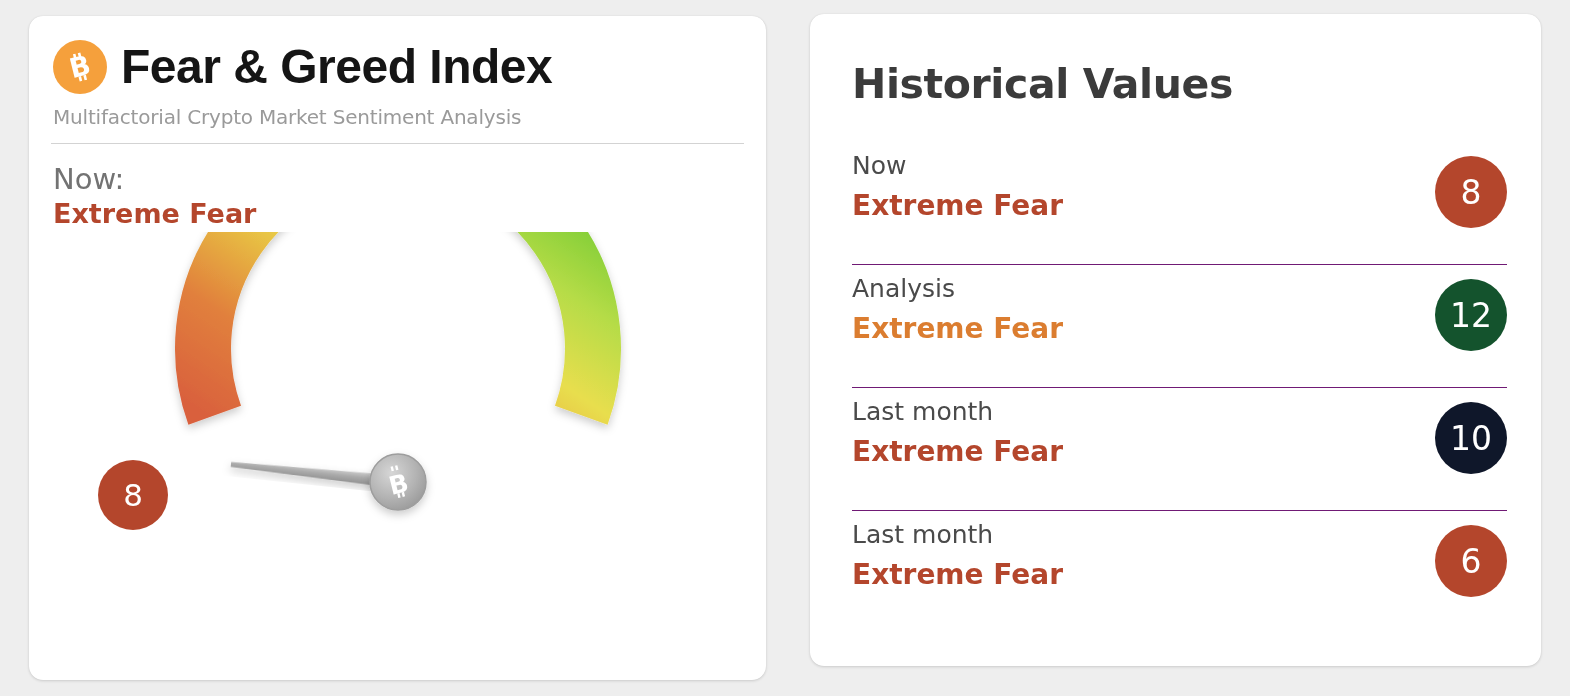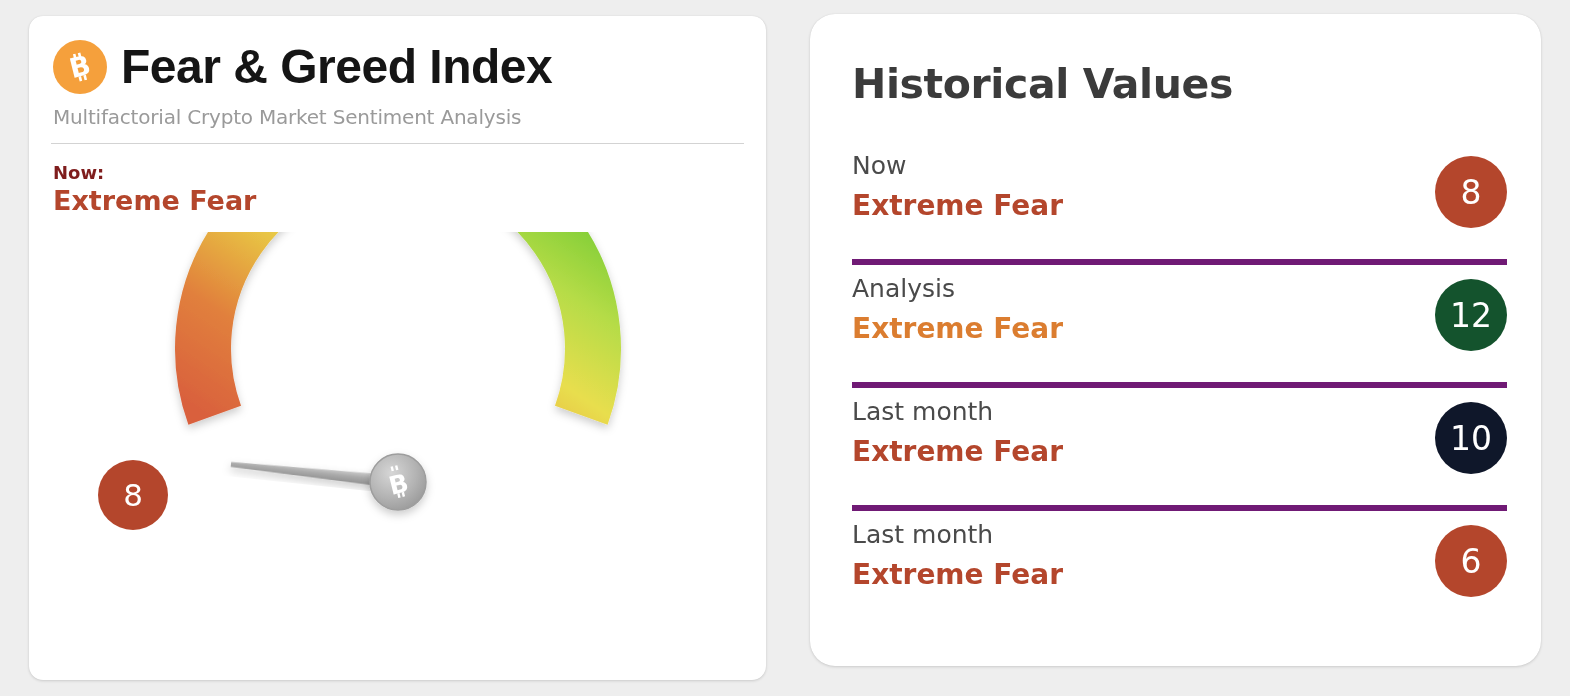"Historical Values" #historical-card { border-radius: 25px -> none }
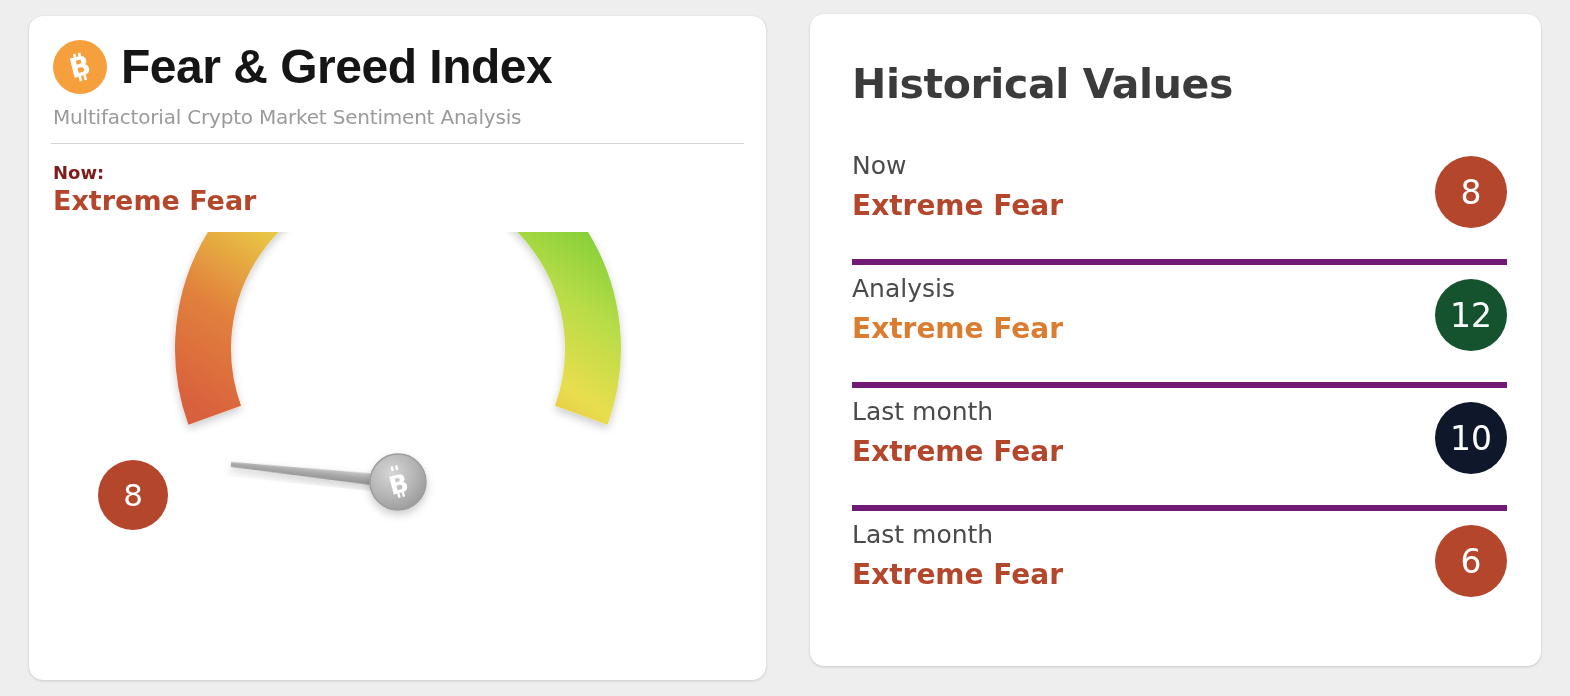"Now:" .now-label { color: #7f1d1d -> #737373; font-size: 18px -> 29px; font-weight: bold -> normal }
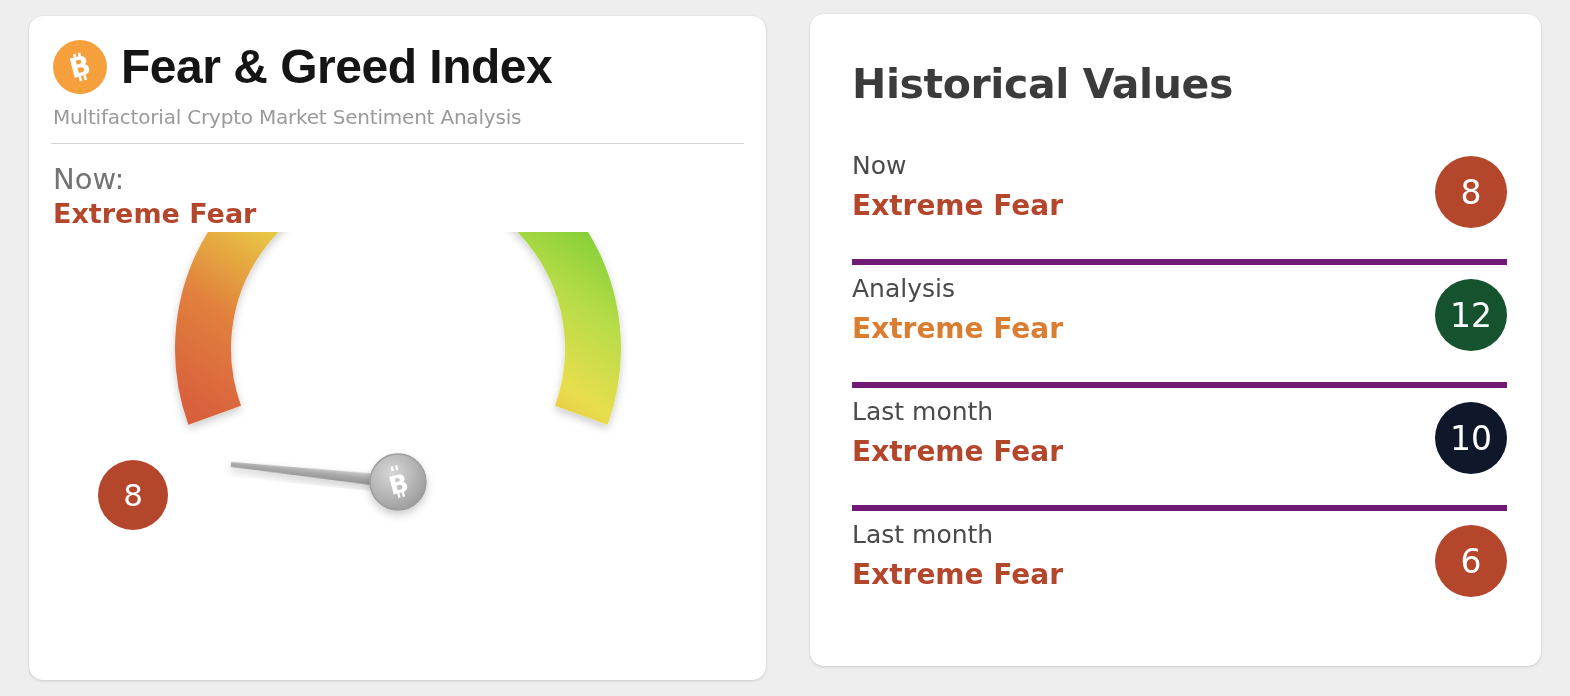"Now" .hist-row { border-bottom: 6px solid #701a75 -> 1px solid #701a75 }
